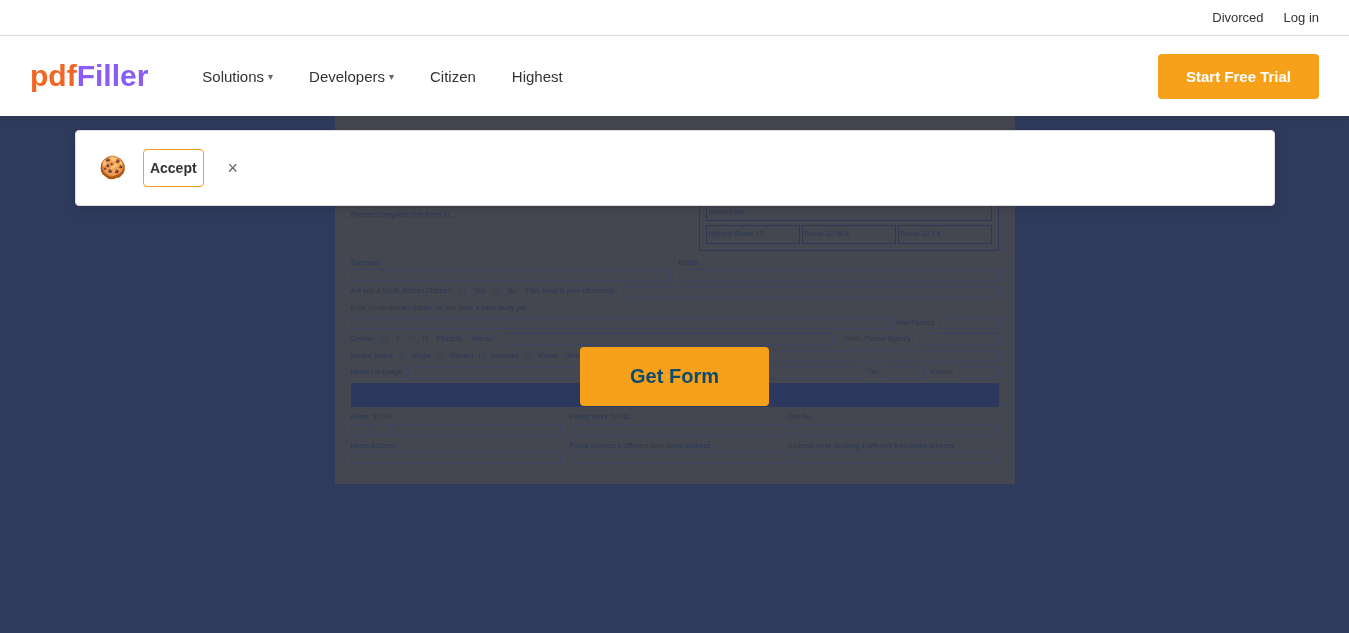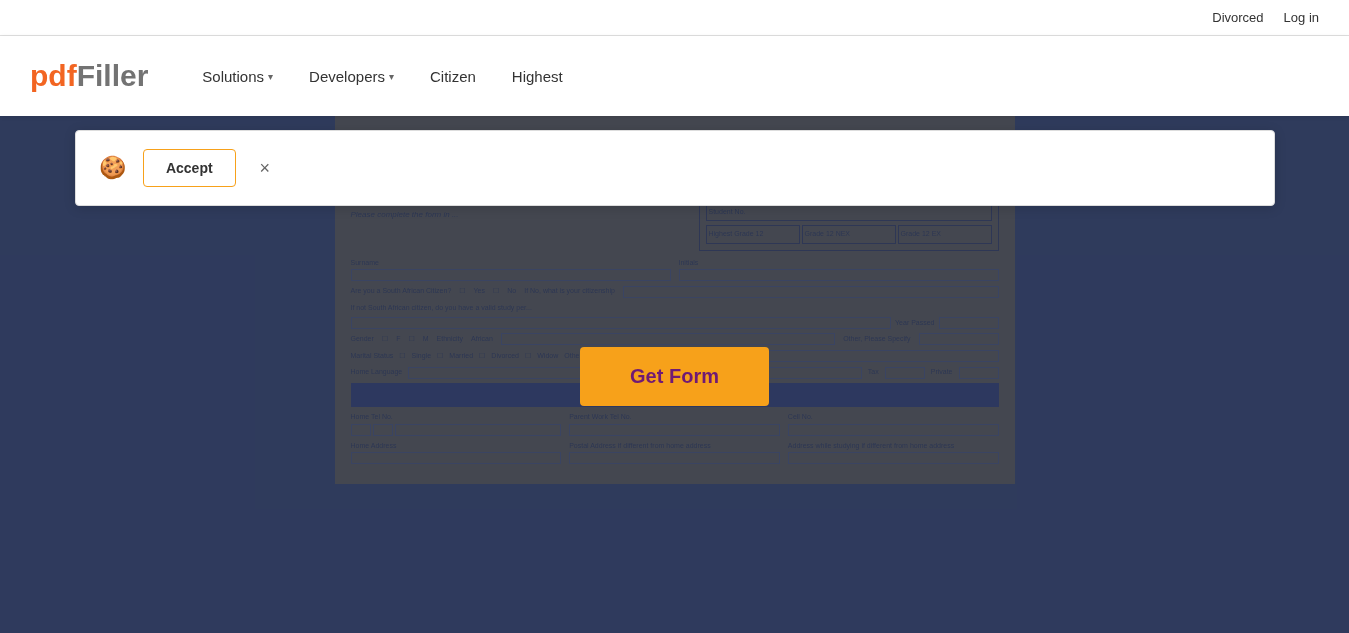"Filler" .logo-filler { color: #737373 -> #8b5cf6 }
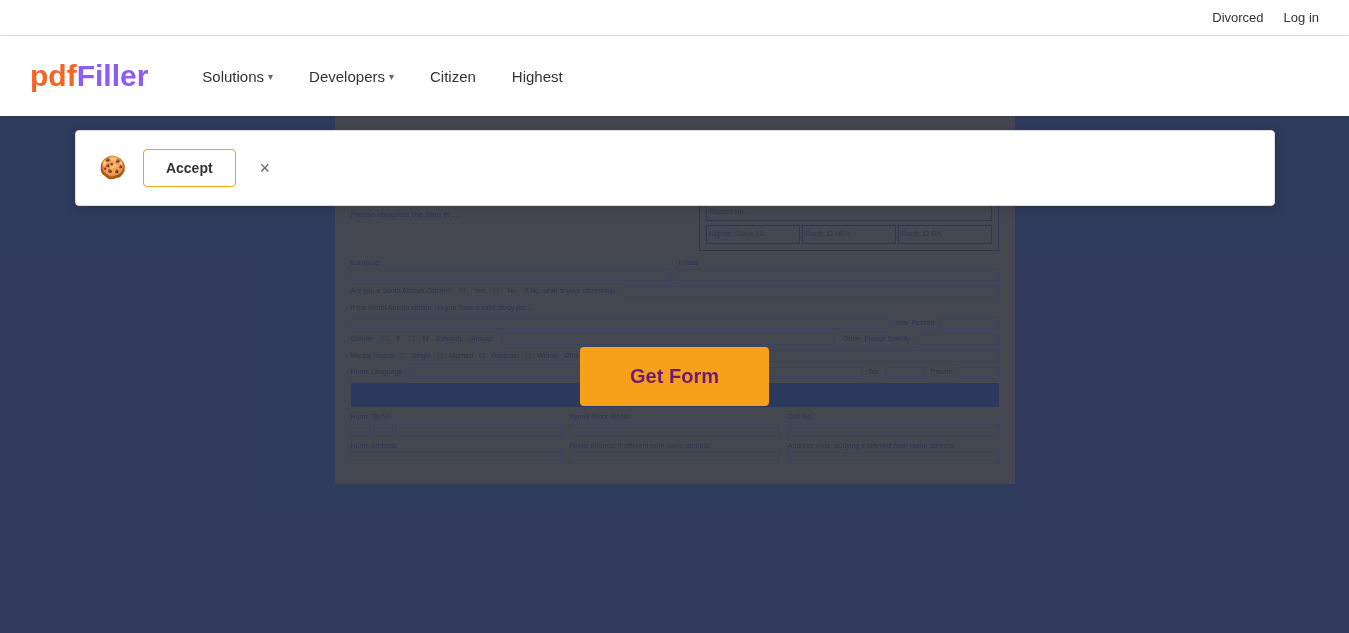"Start Free Trial" button.start-trial-btn { html: none -> <button>Start Free Trial</button> }
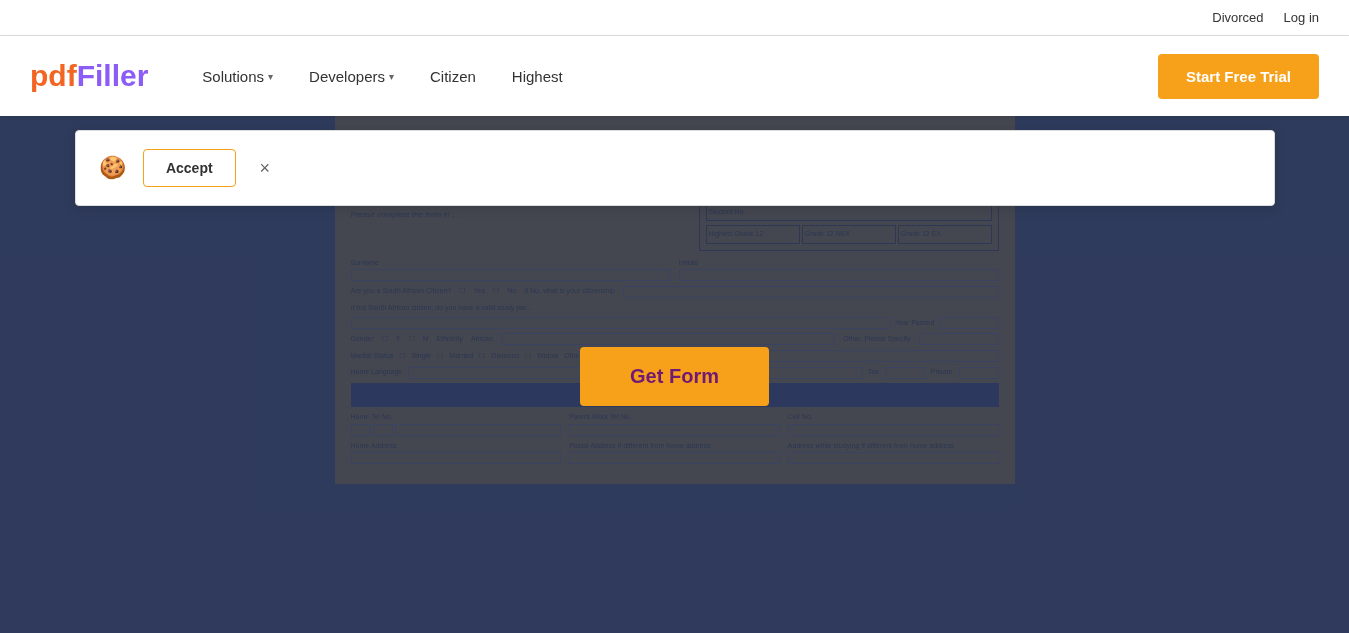"Accept" .accept-btn { padding: 10px 22px -> 10px 6px }
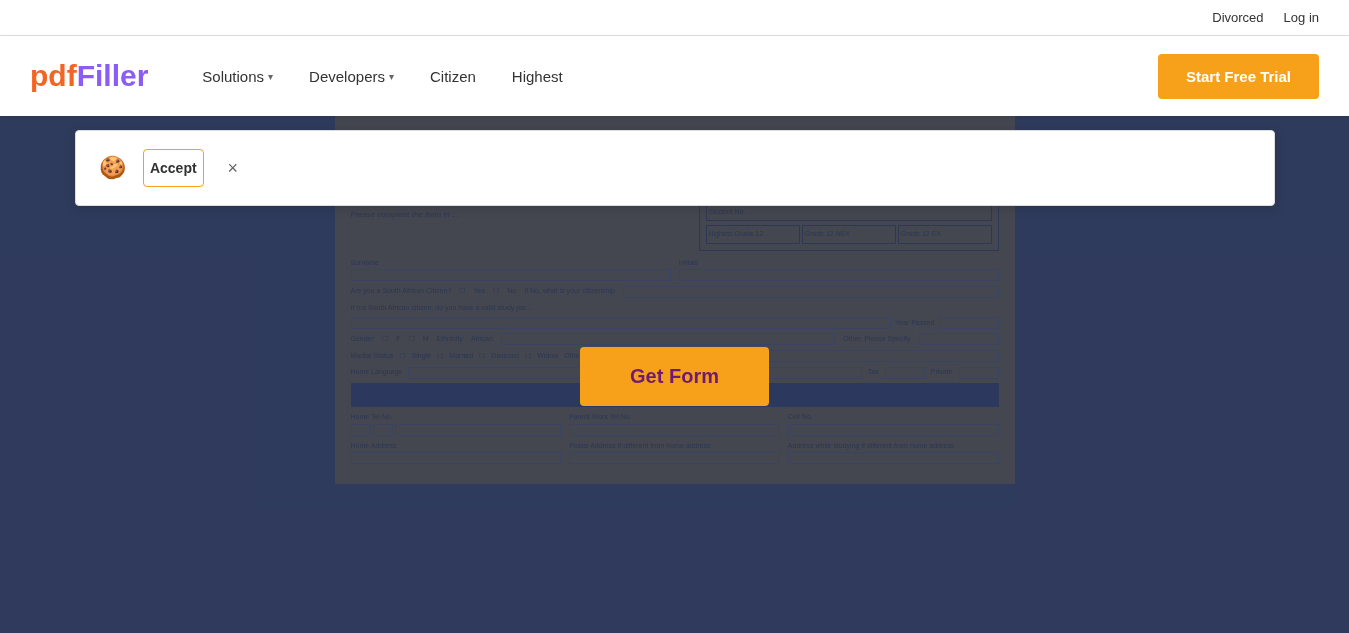"Get Form" .get-form-btn { color: #701a75 -> #0c4a6e }
